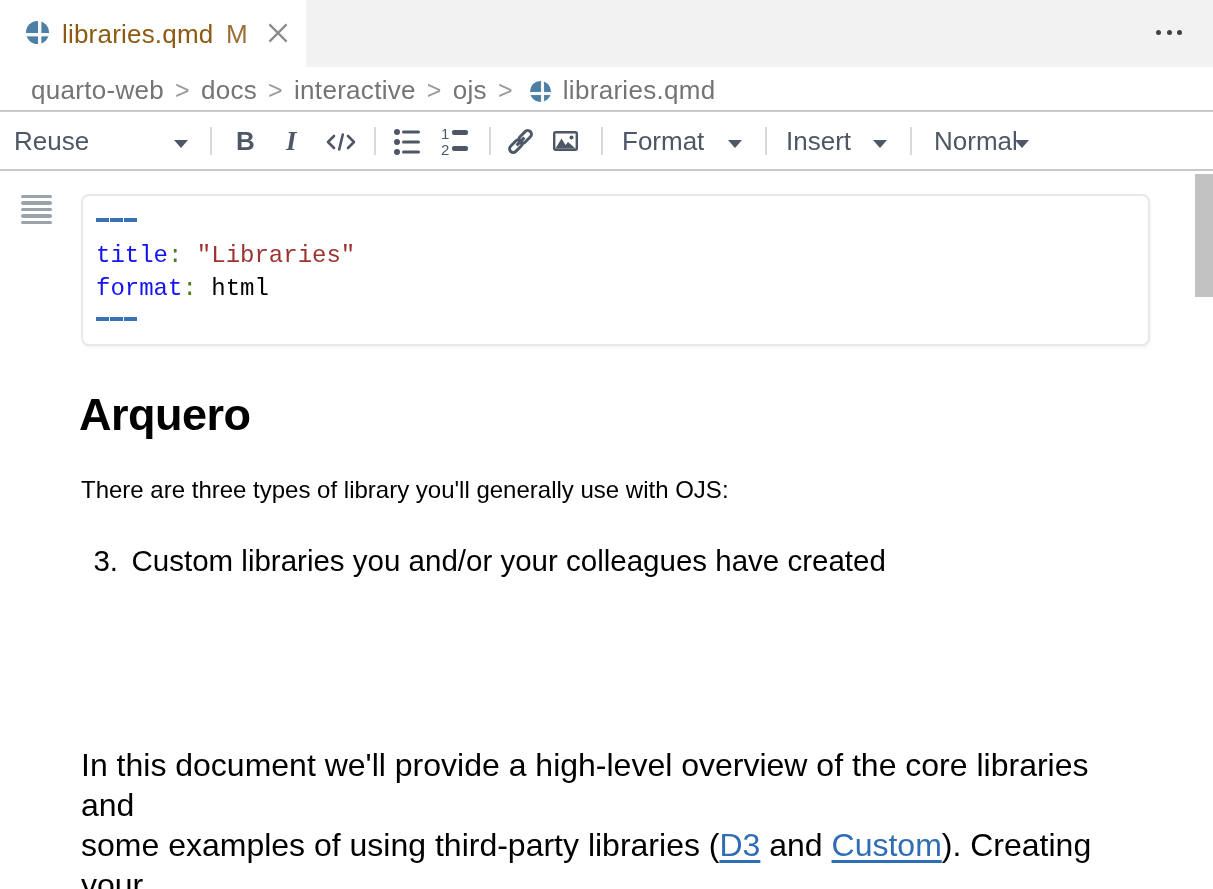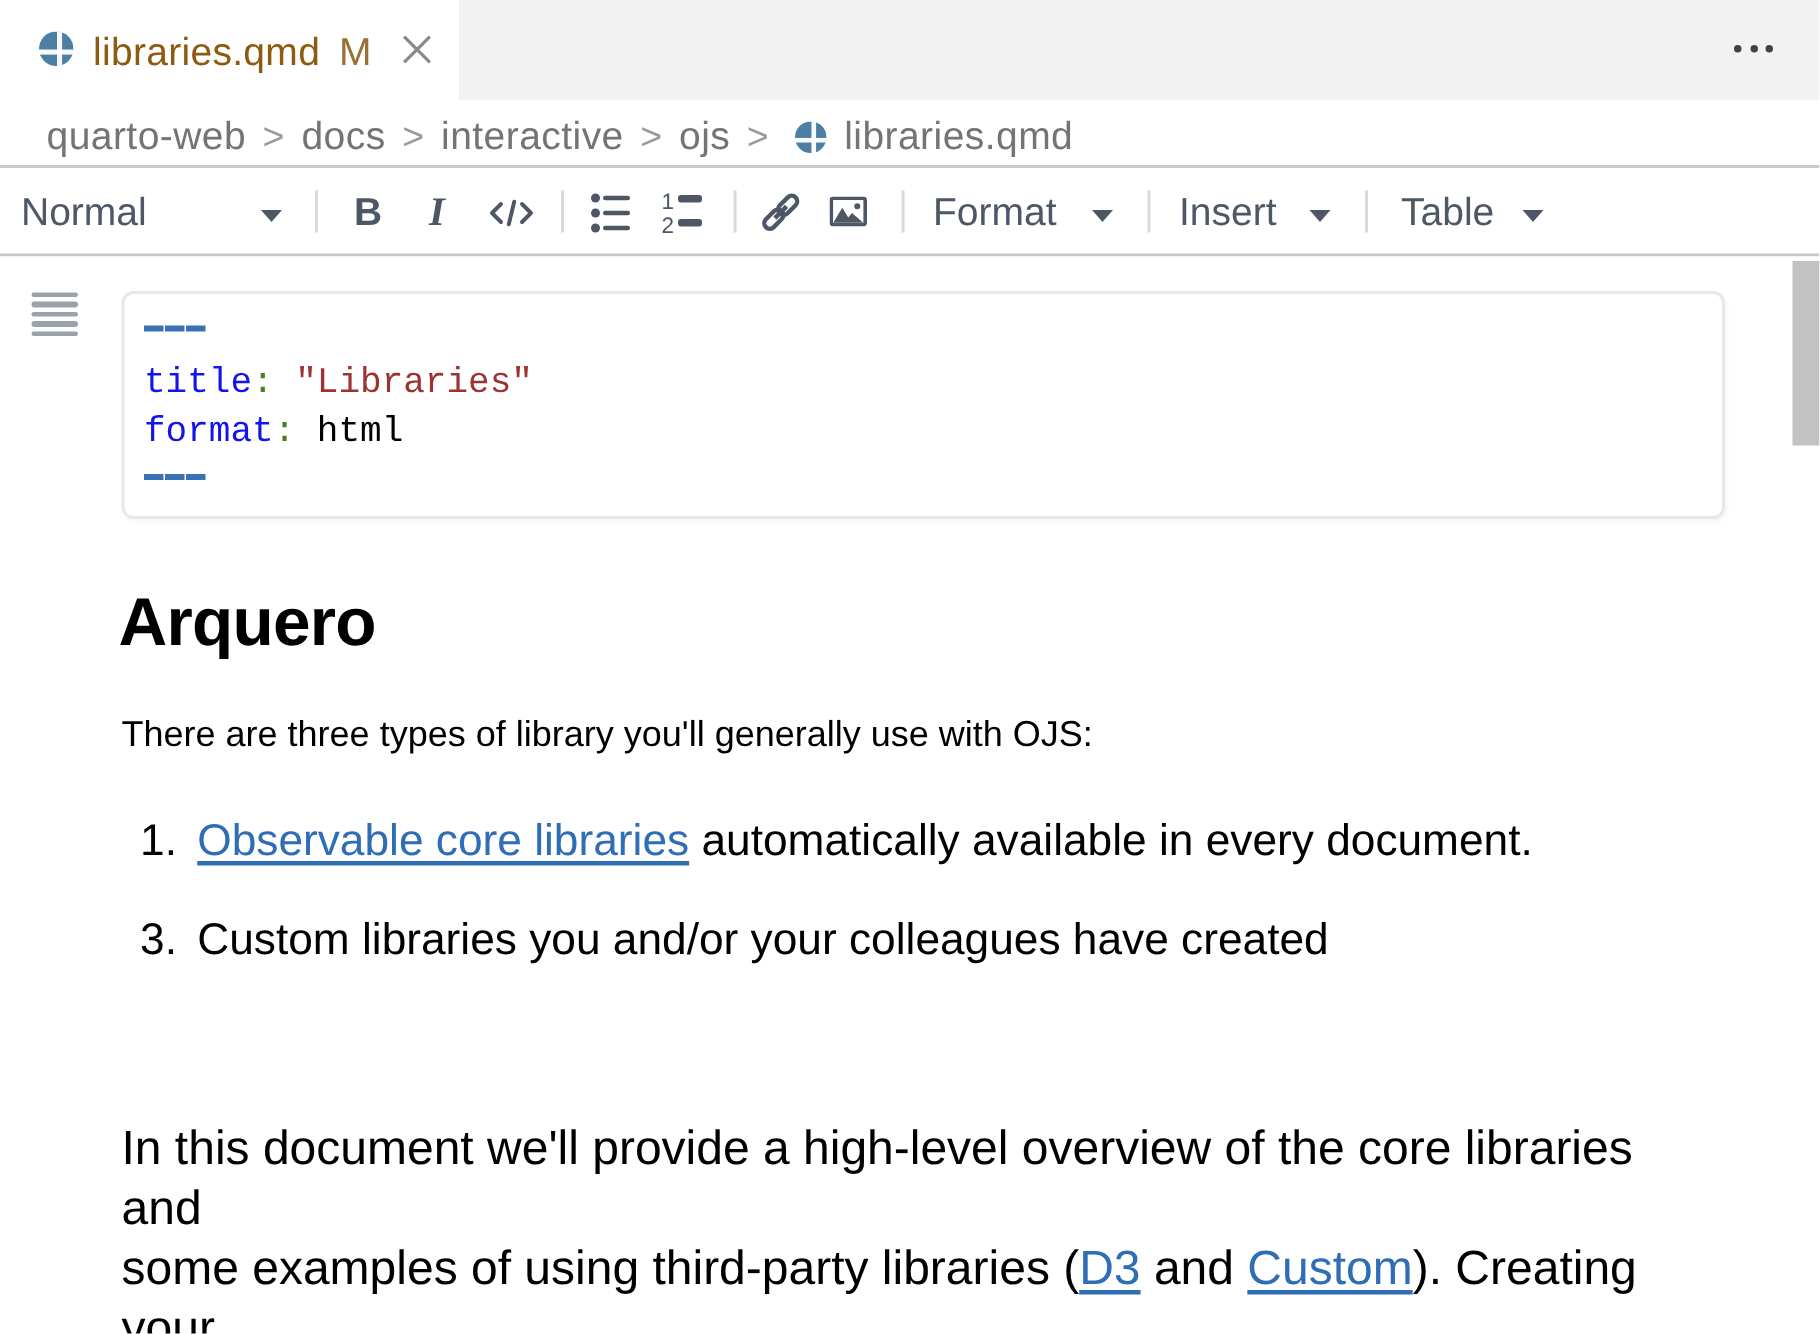"Normal" span.tb { text: Normal -> Reuse }
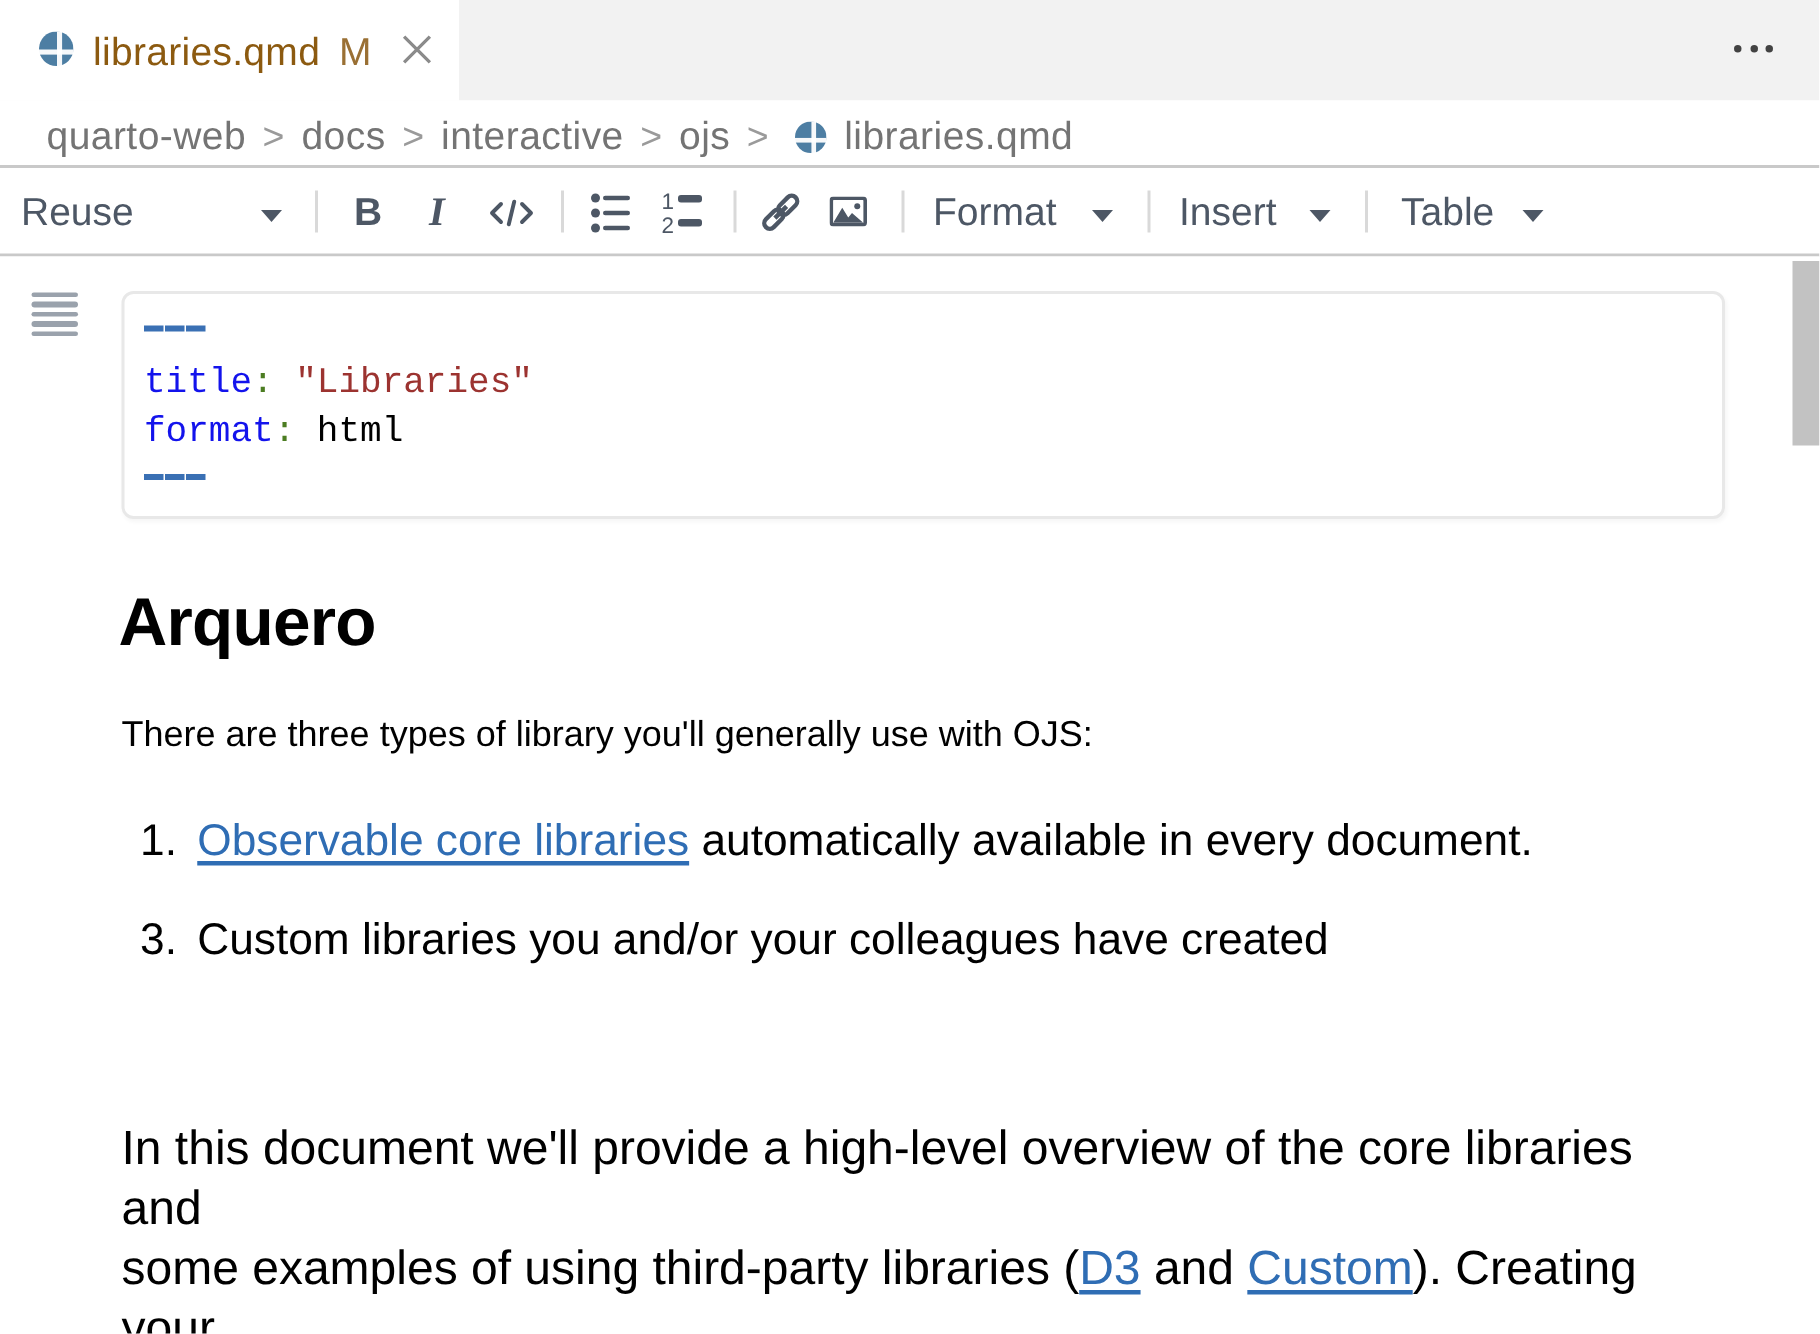"Table" span.tb { text: Table -> Normal }
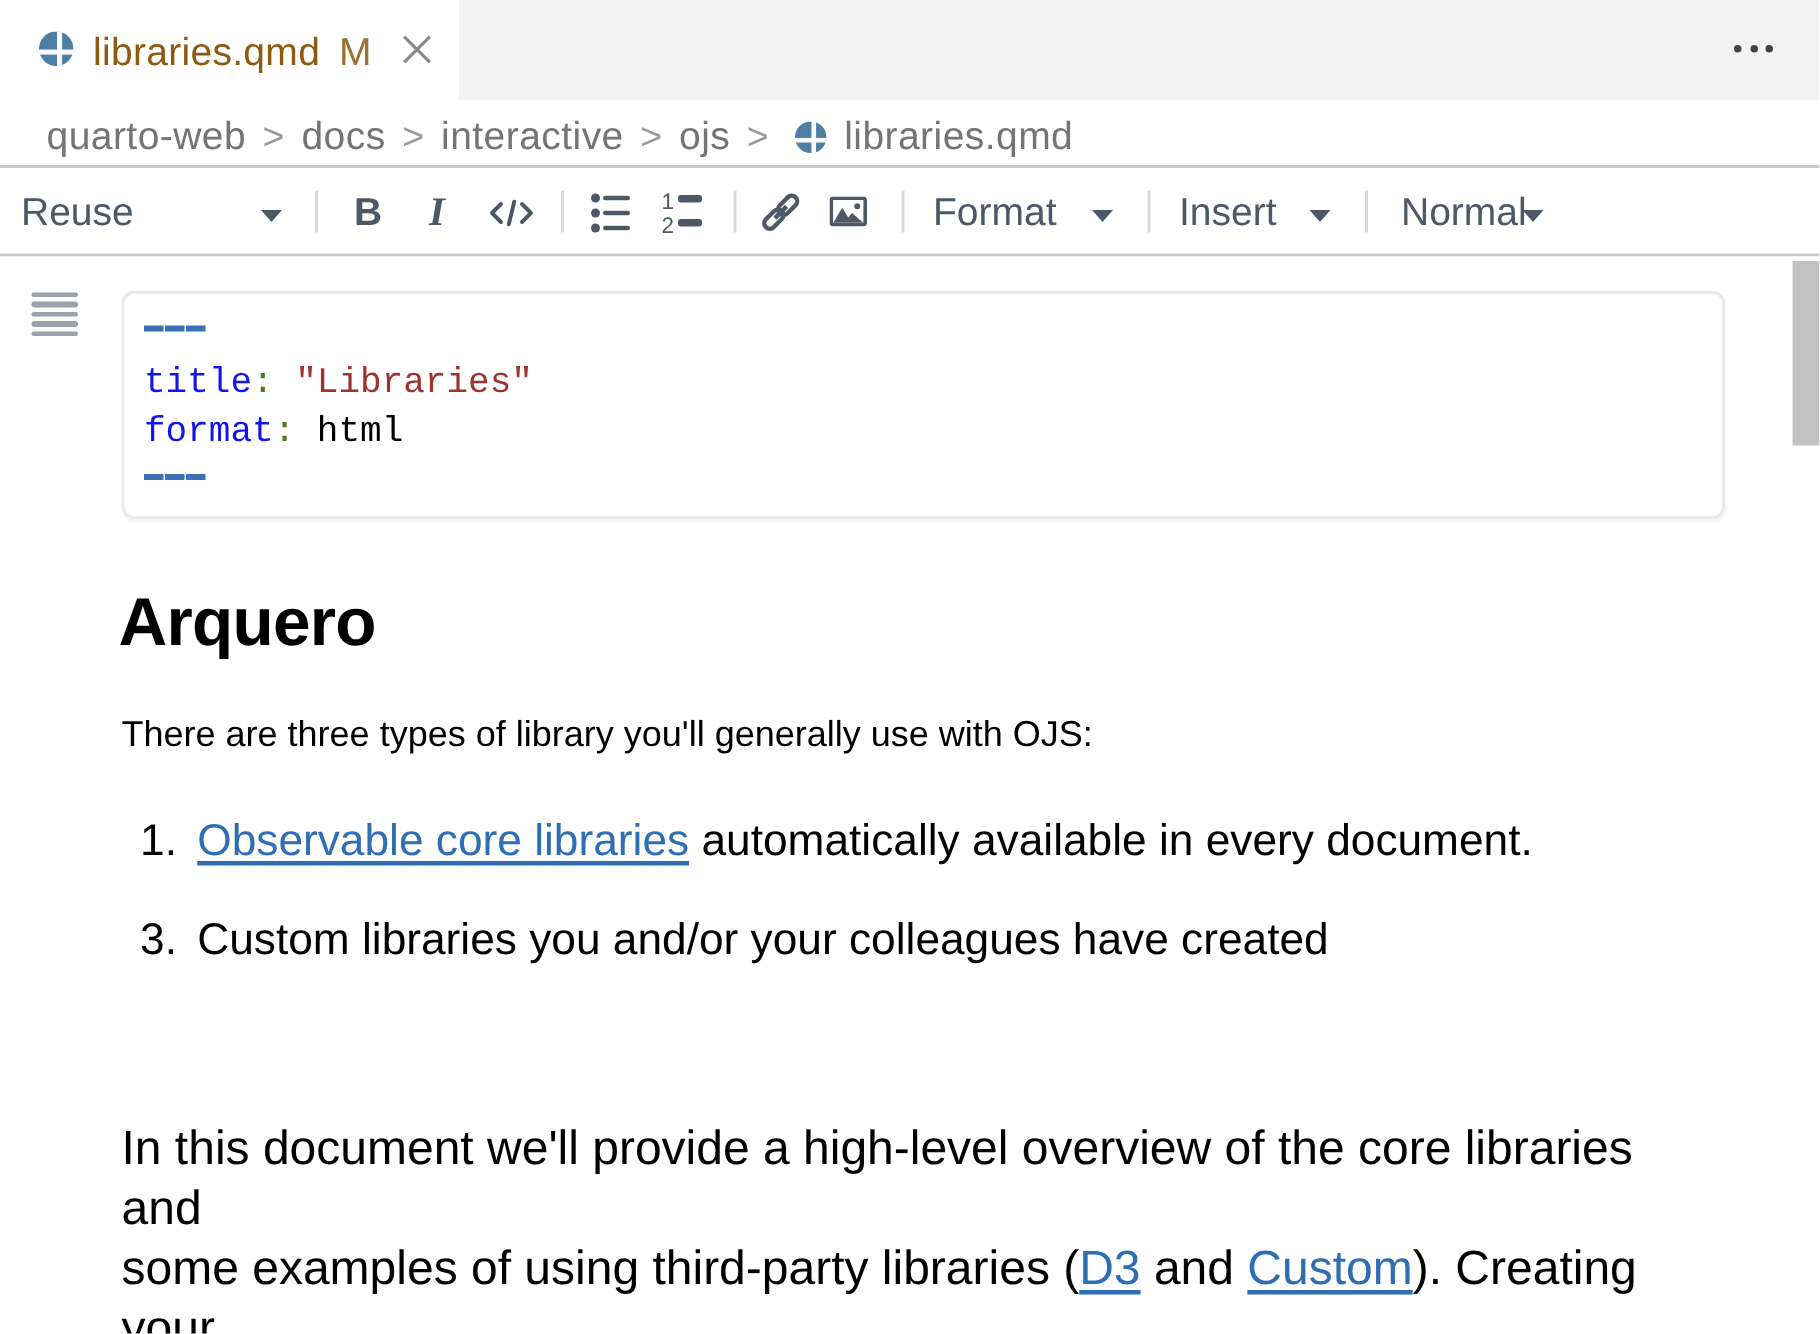"1. Observable core libraries" div.li { html: <div><span>1.</span><a>Observable core libraries</a> automatically available in every document.</div> -> none }
